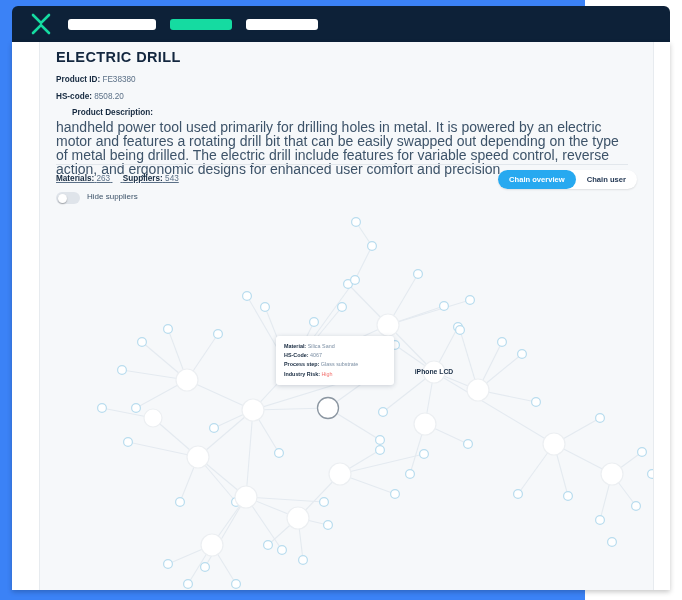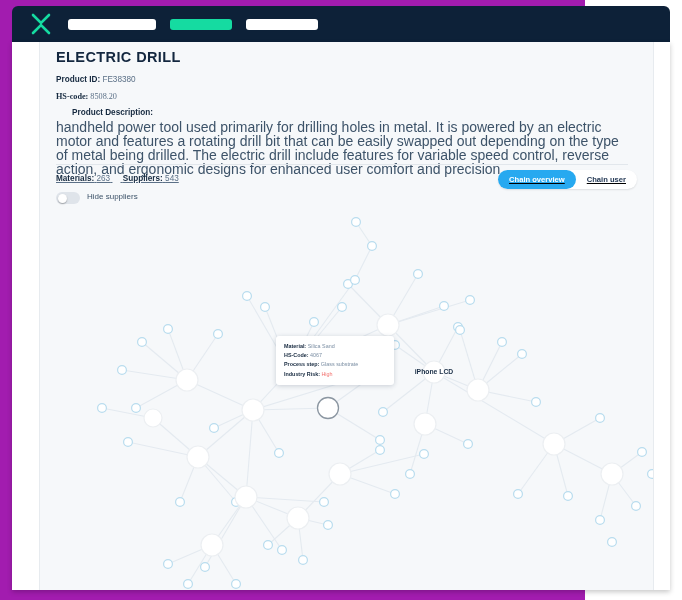"ELECTRIC DRILL" .app { background: #a21caf -> #3b82f6 }
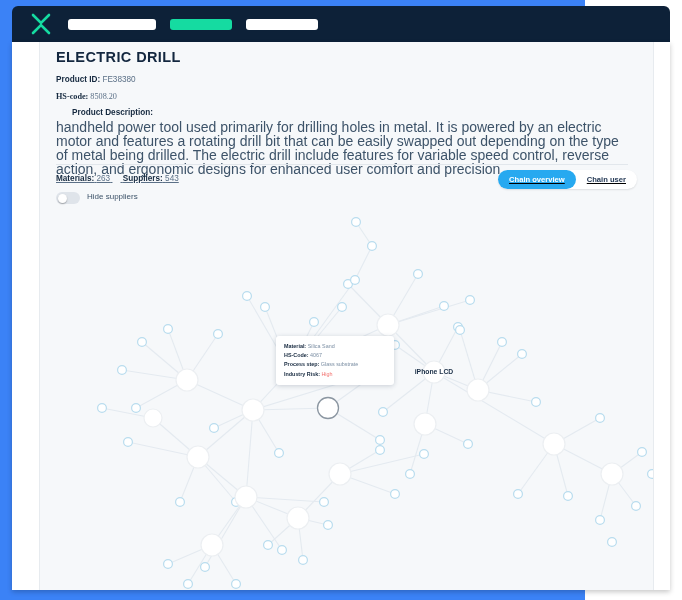"HS-code: 8508.20" .meta.m2 { font-family: Liberation Serif, serif -> none }
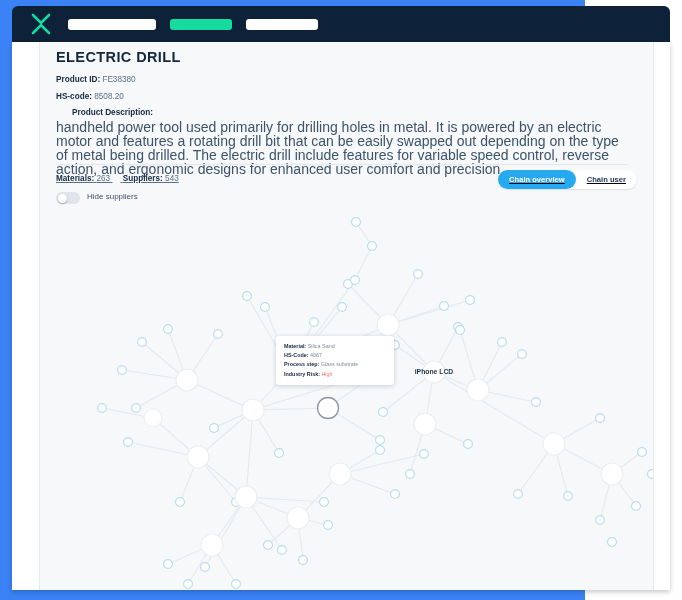"Chain overview" .seg { text-decoration: underline -> none }
